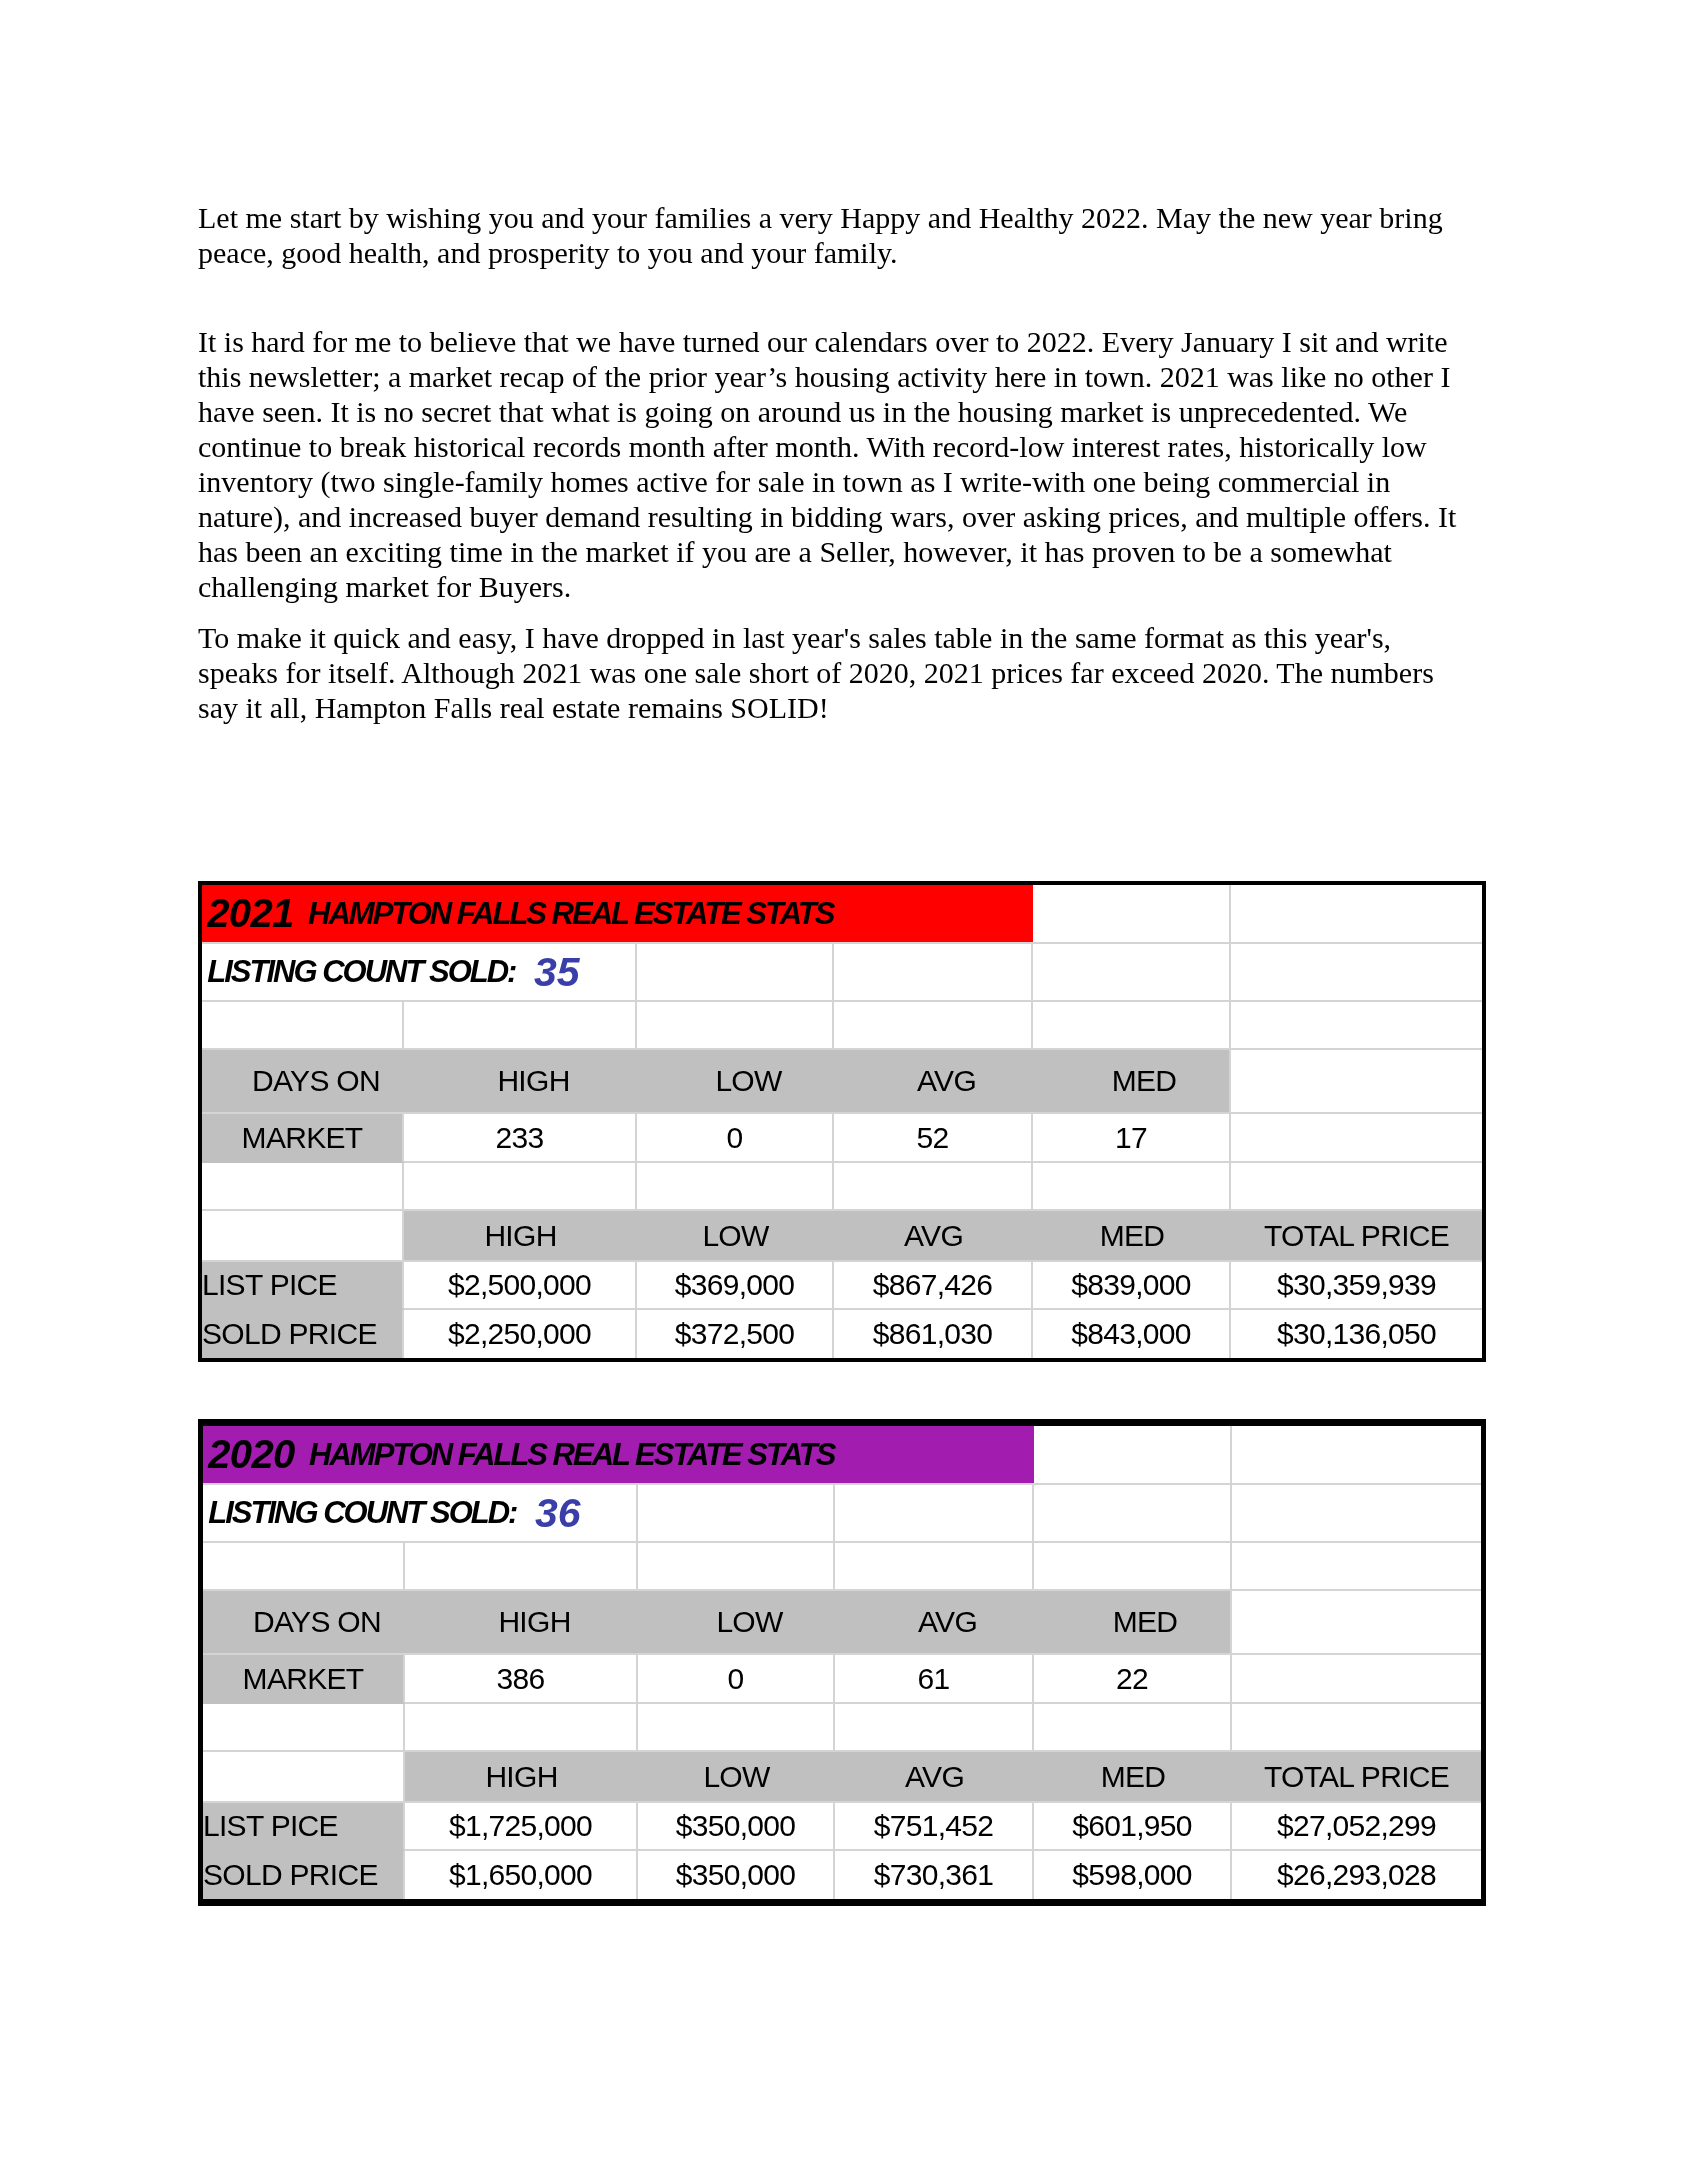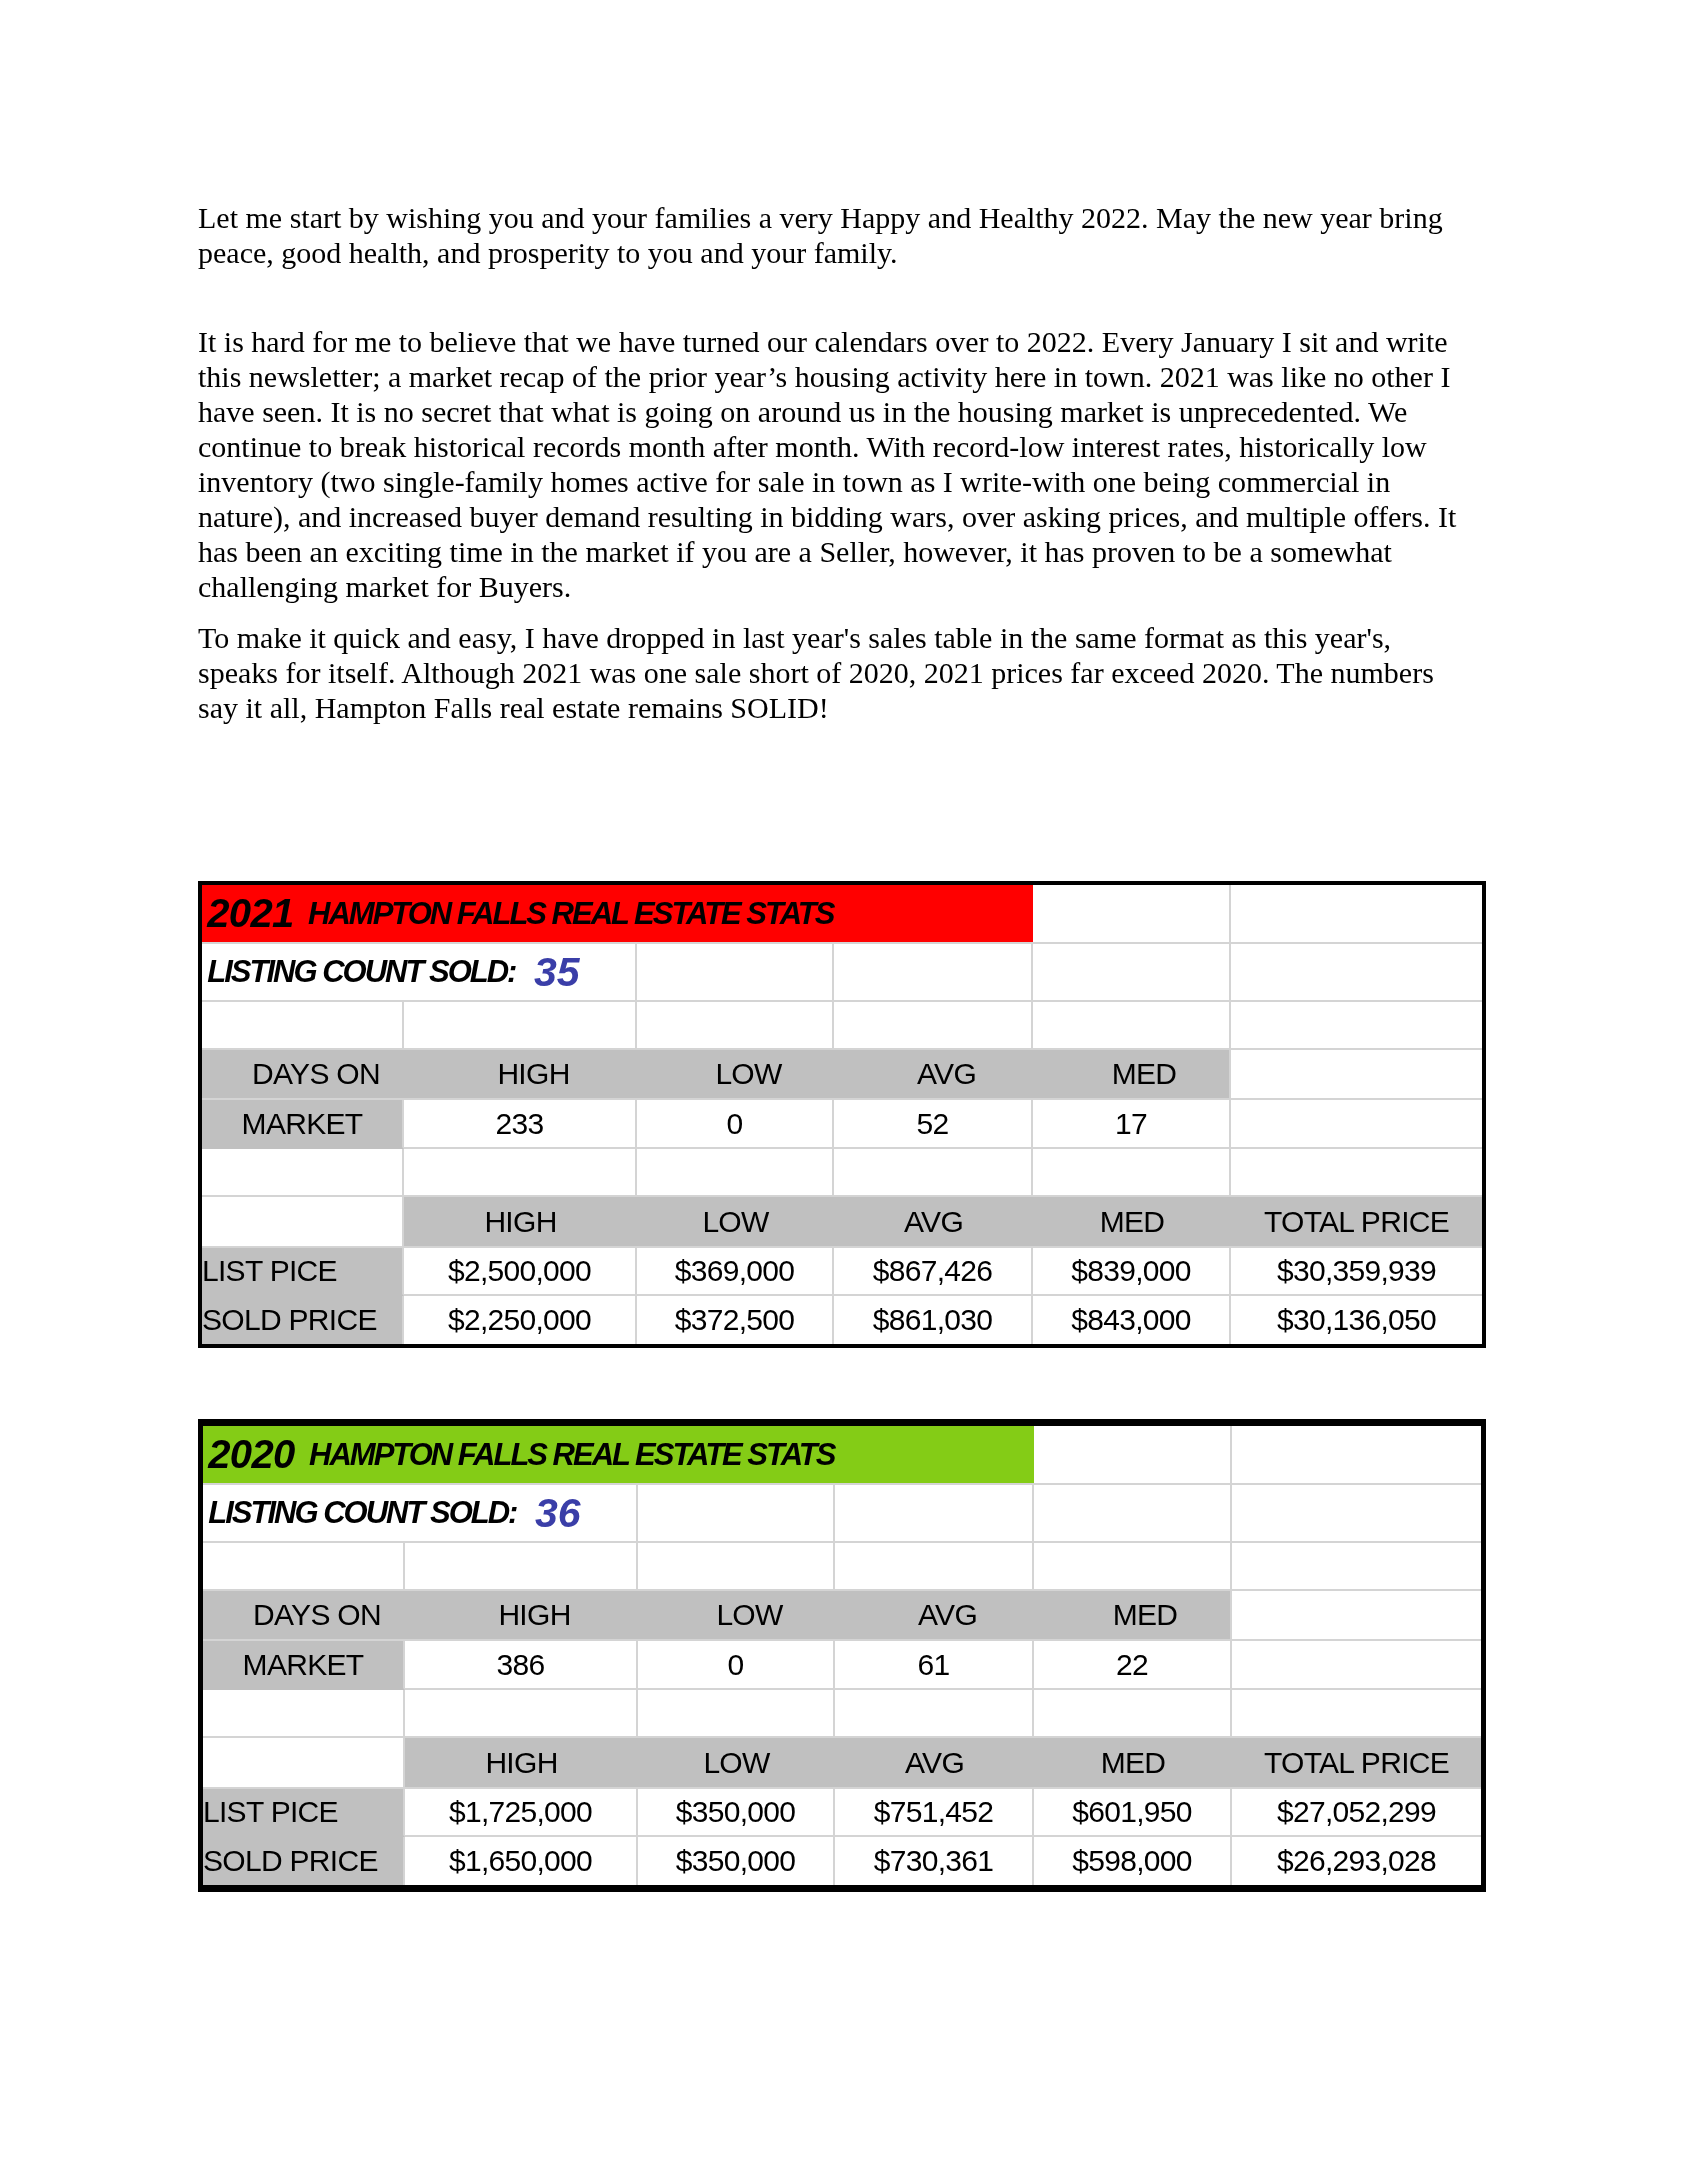"DAYS ON" .r-h { height: 50px -> 64px }
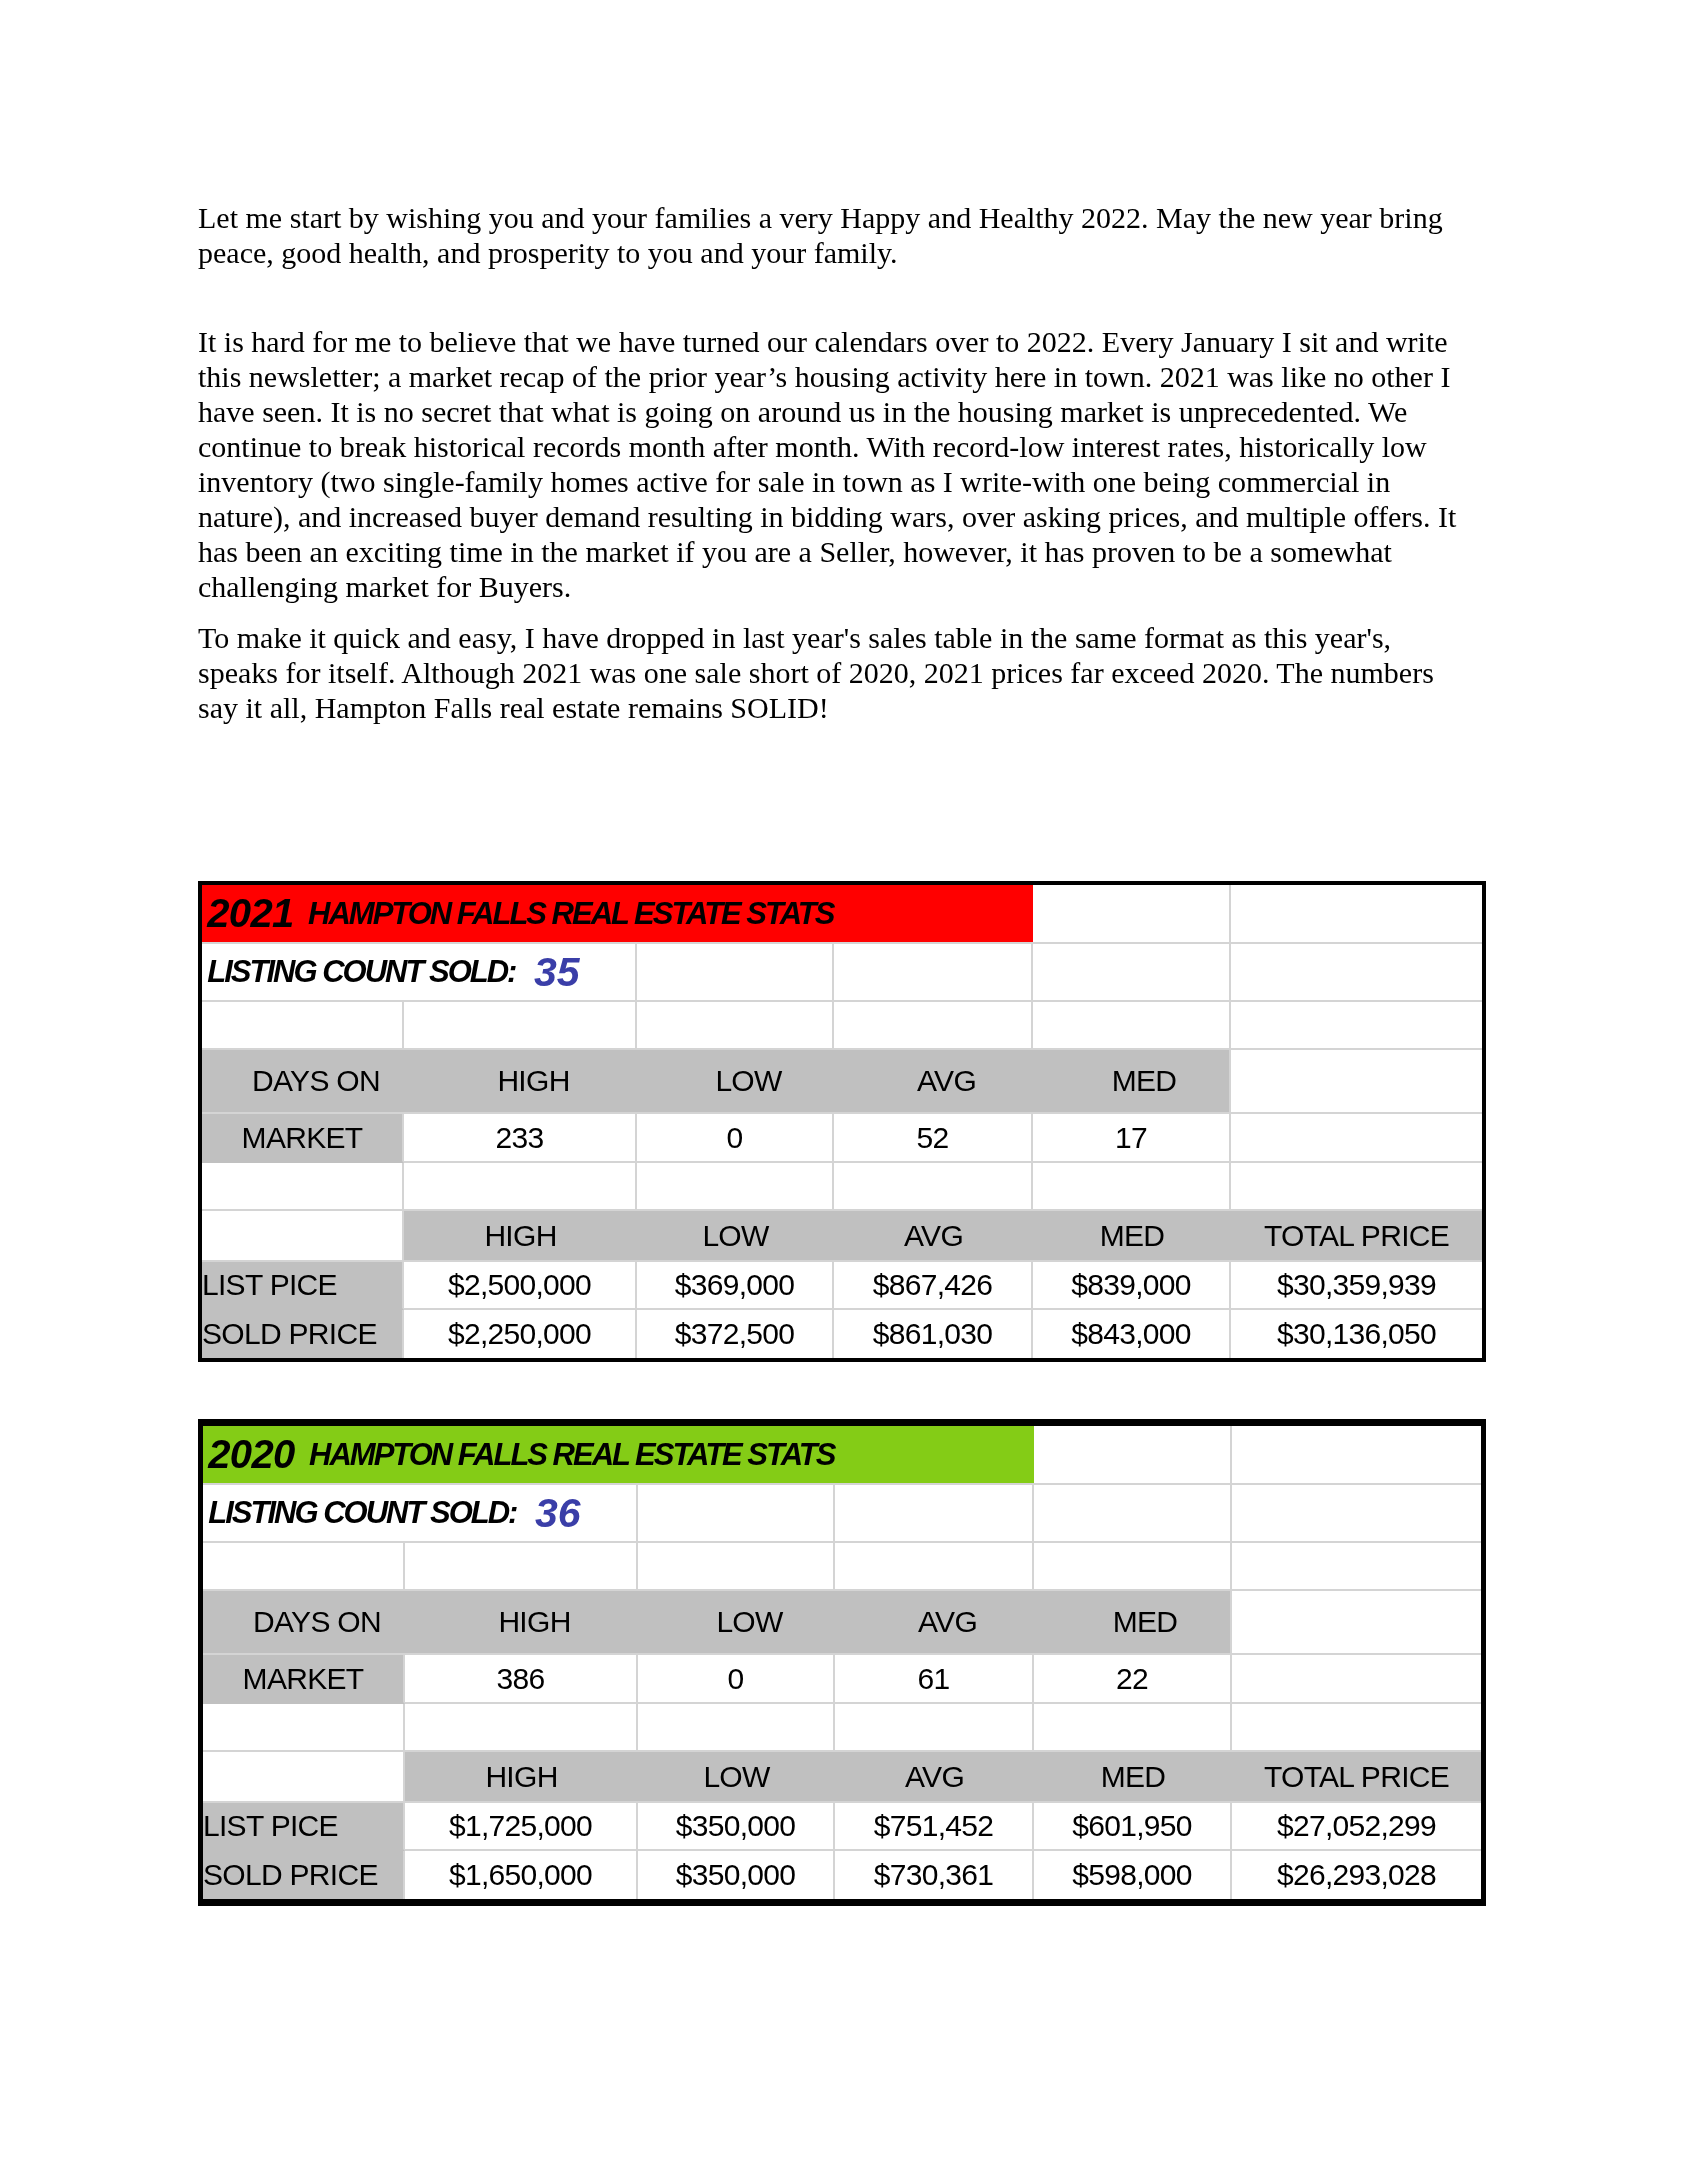"2020" div.c { background: #84cc16 -> #a21caf }
